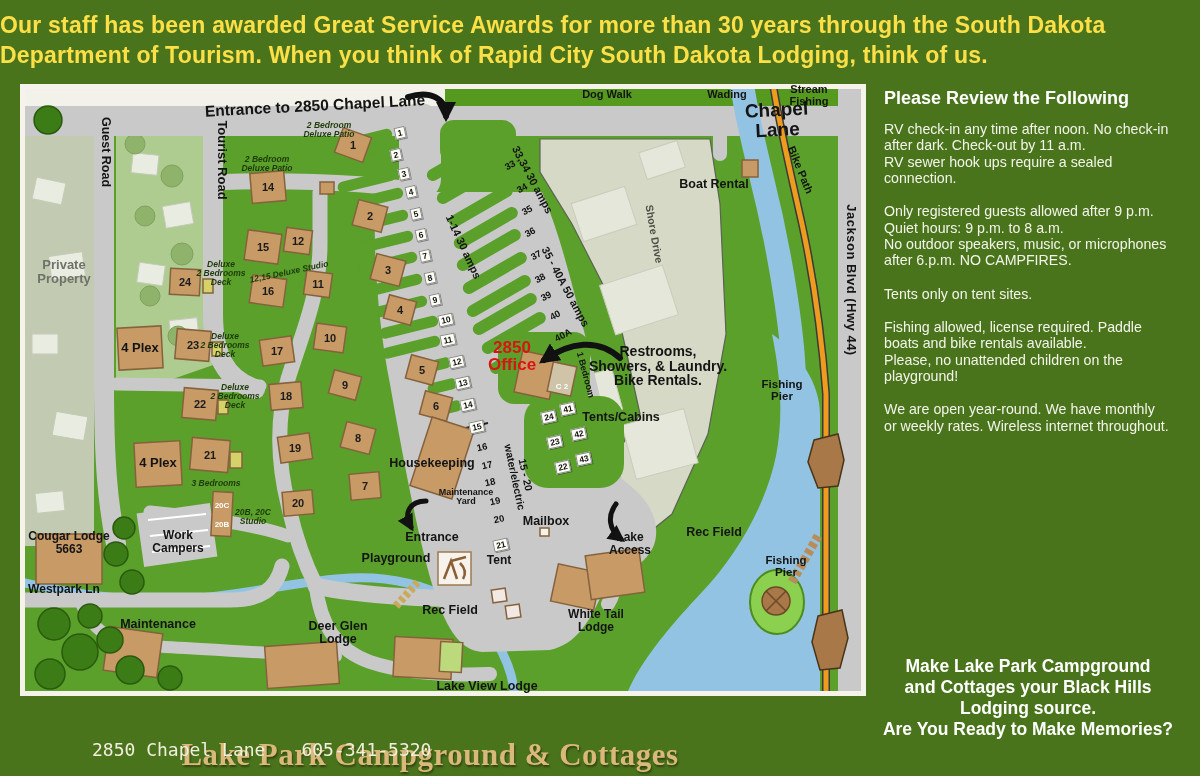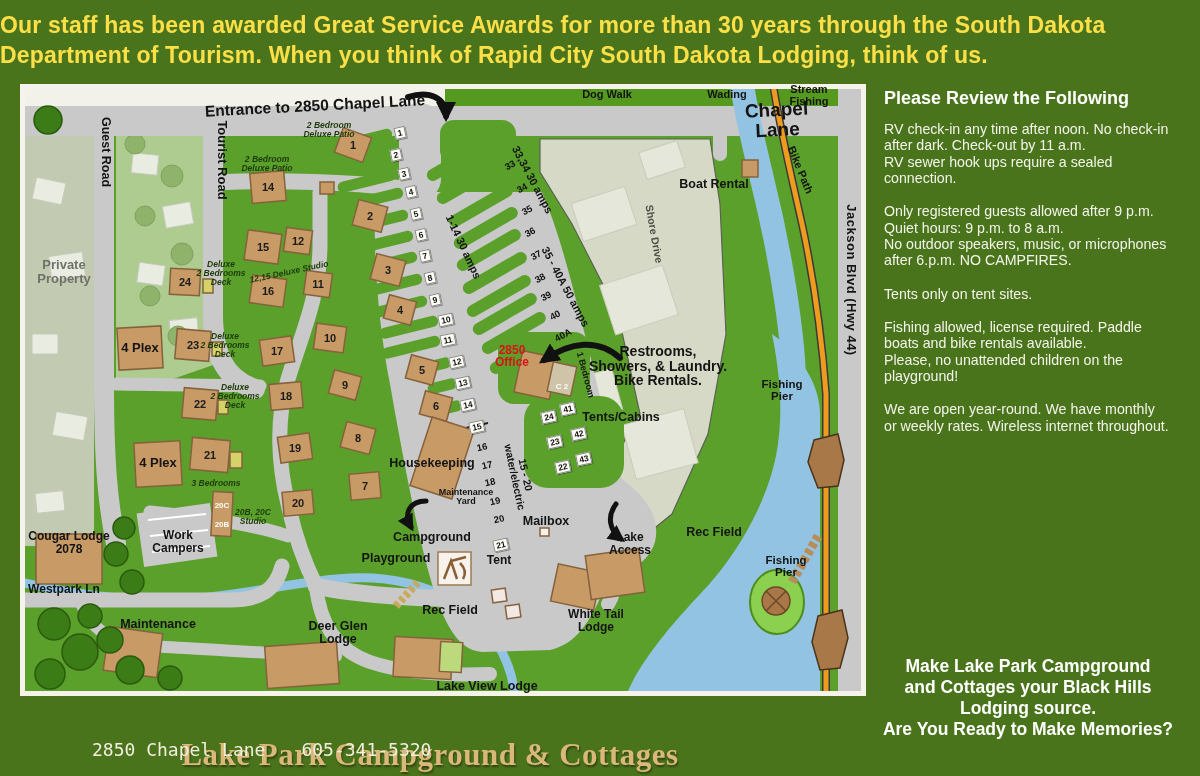"2850" div.lbl { font-size: 12px -> 17px }
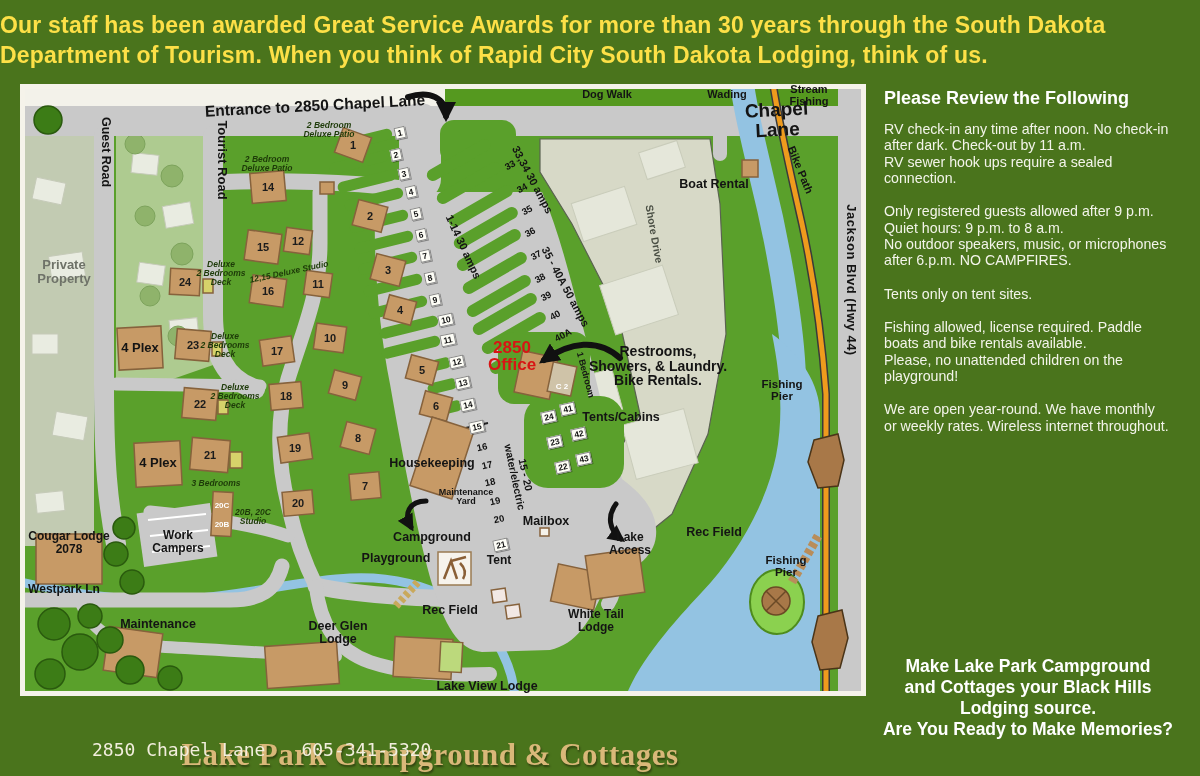"Cougar Lodge" div.lbl { text: 2078 -> 5663 }
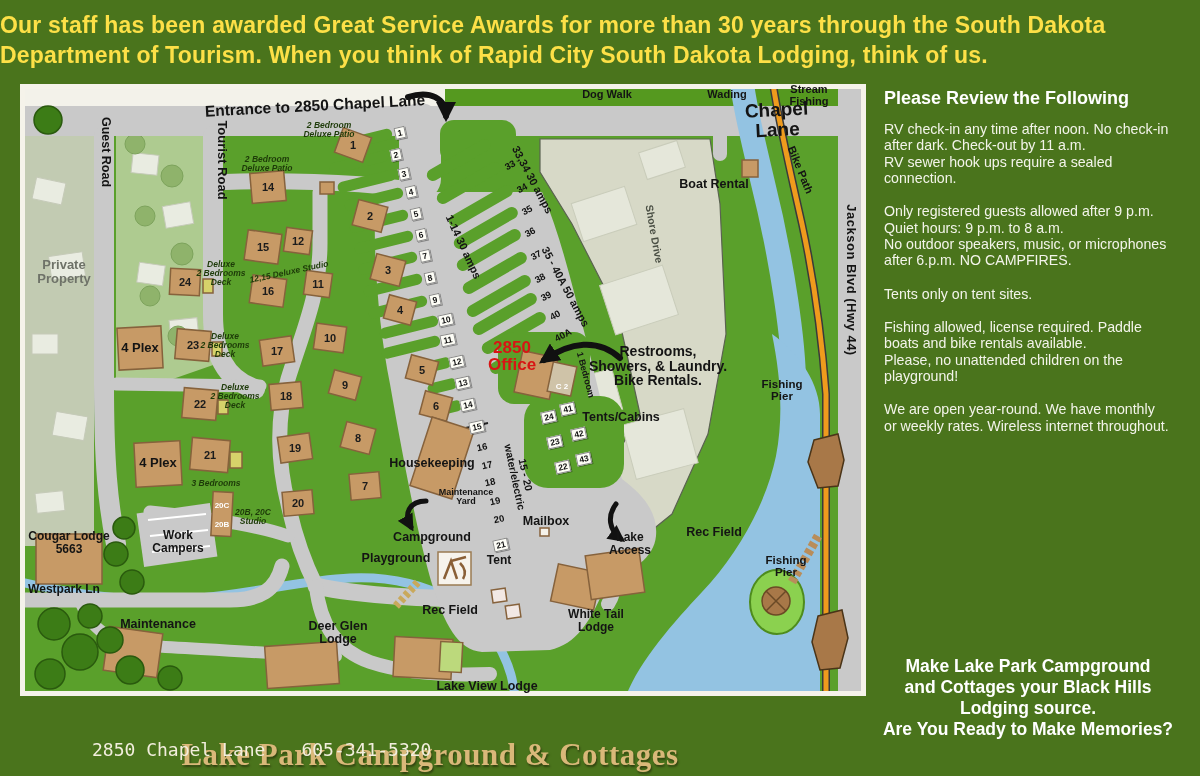"Campground" div.lbl { text: Campground -> Entrance }
